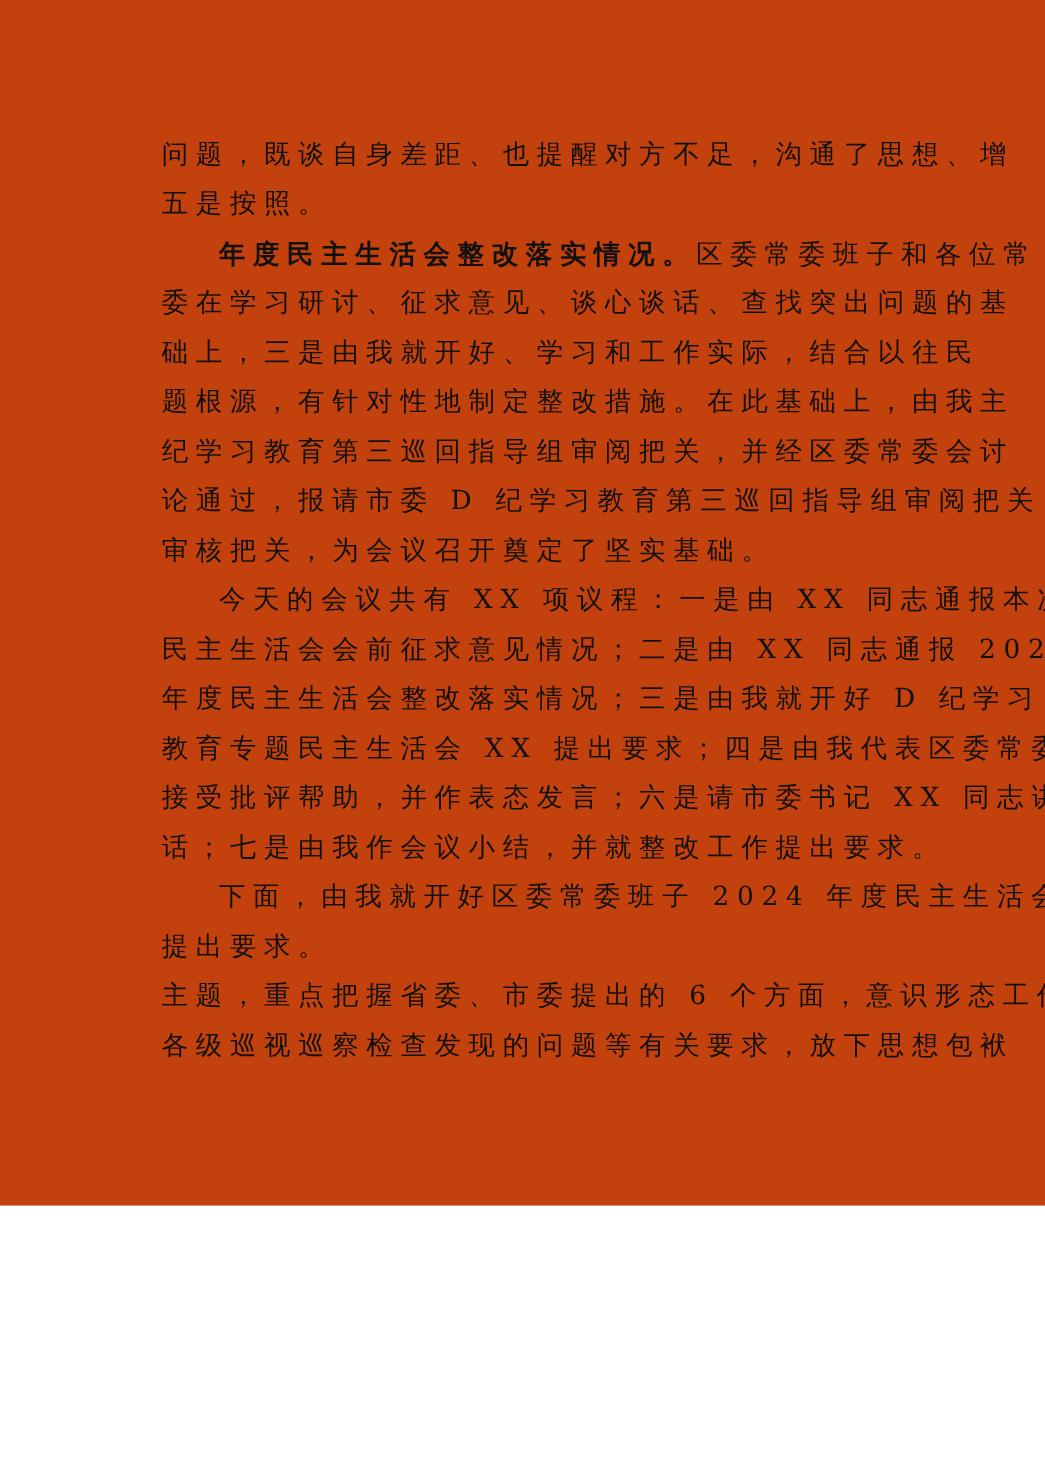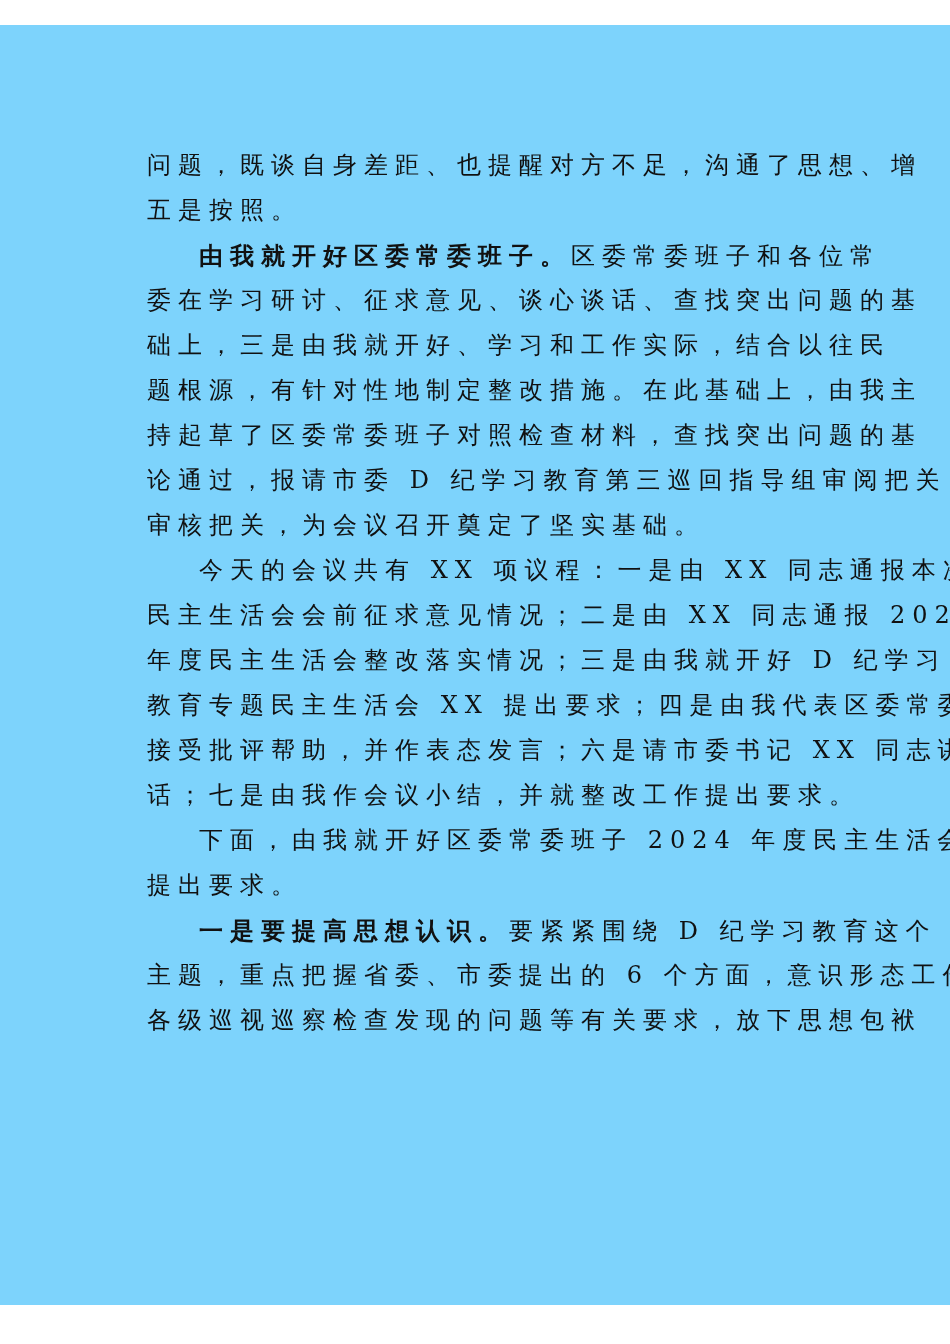"问题，既谈自身差距、也提醒对方不足，沟通了思想、增" .page { background: #7dd3fc -> #c2410c; height: 1280px -> 1096px; margin-top: 25px -> none }
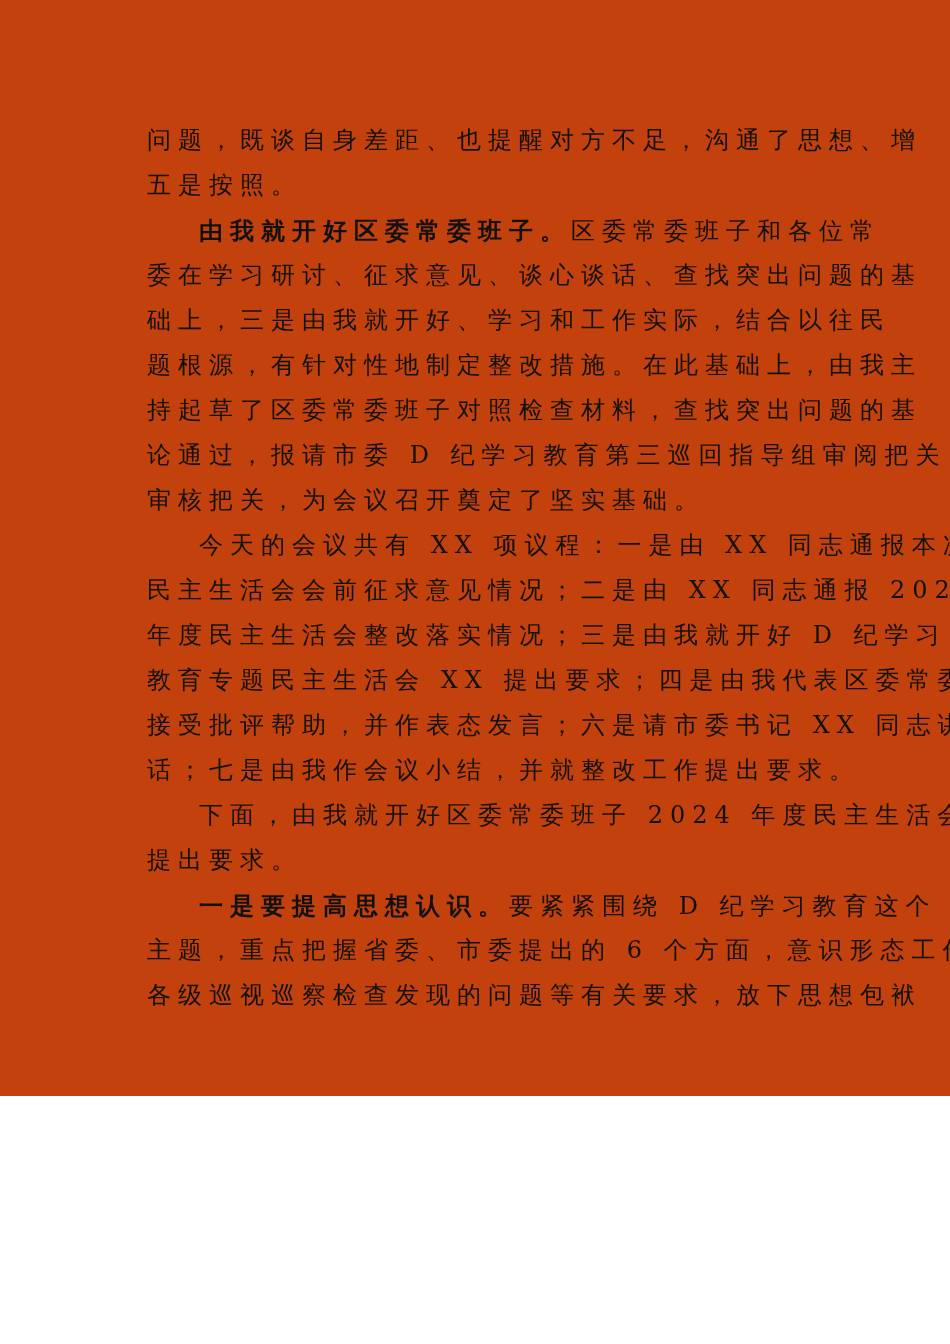"由我就开好区委常委班子。" span.bold { text: 由我就开好区委常委班子 -> 年度民主生活会整改落实情况 }
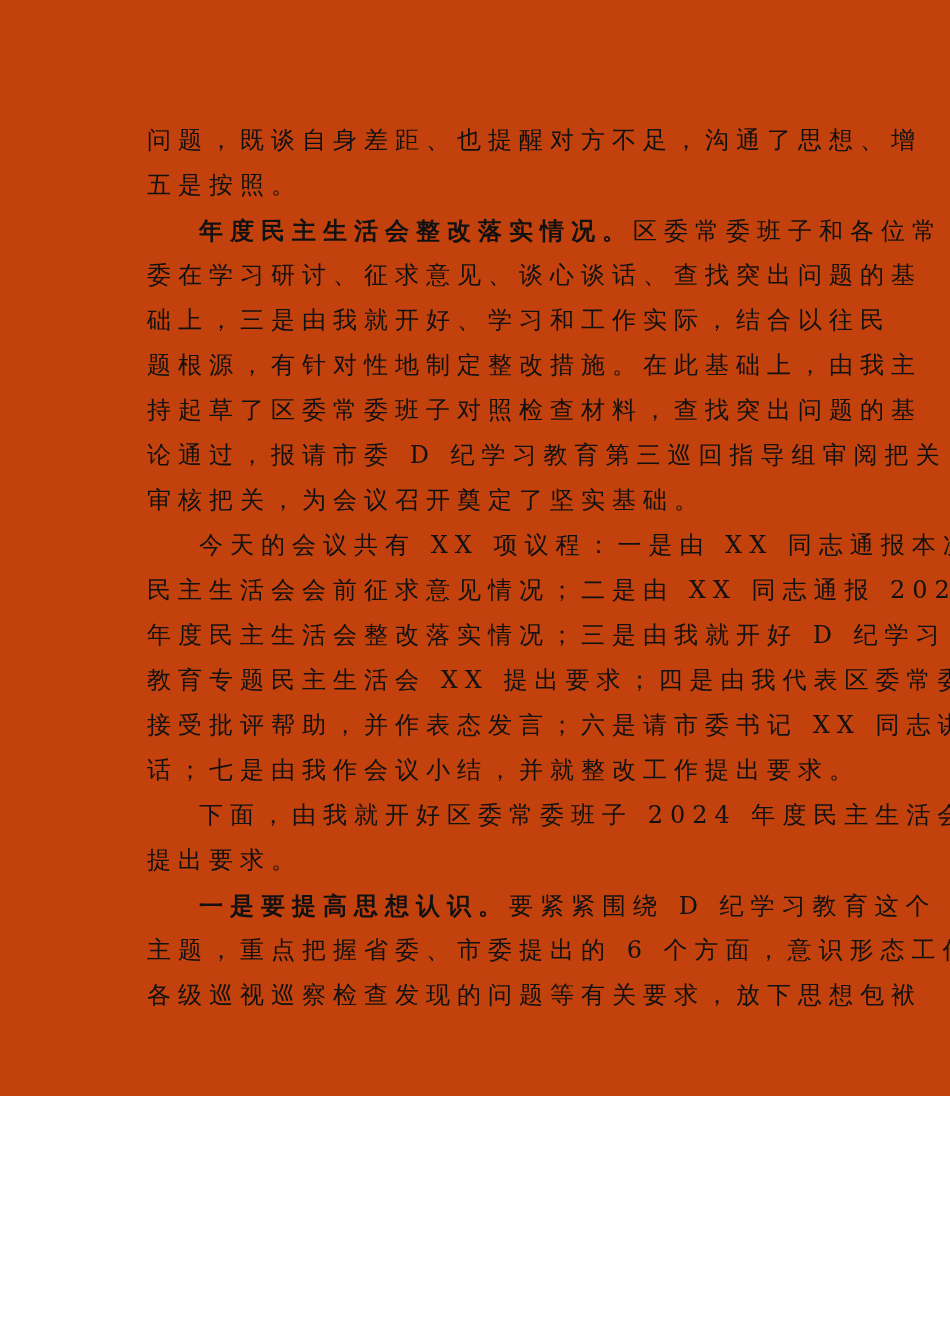"持起草了区委常委班子对照检查材料，查找突出问题的基" span { text: 持起草了区委常委班子对照检查材料，查找突出问题的基 -> 纪学习教育第三巡回指导组审阅把关，并经区委常委会讨 }
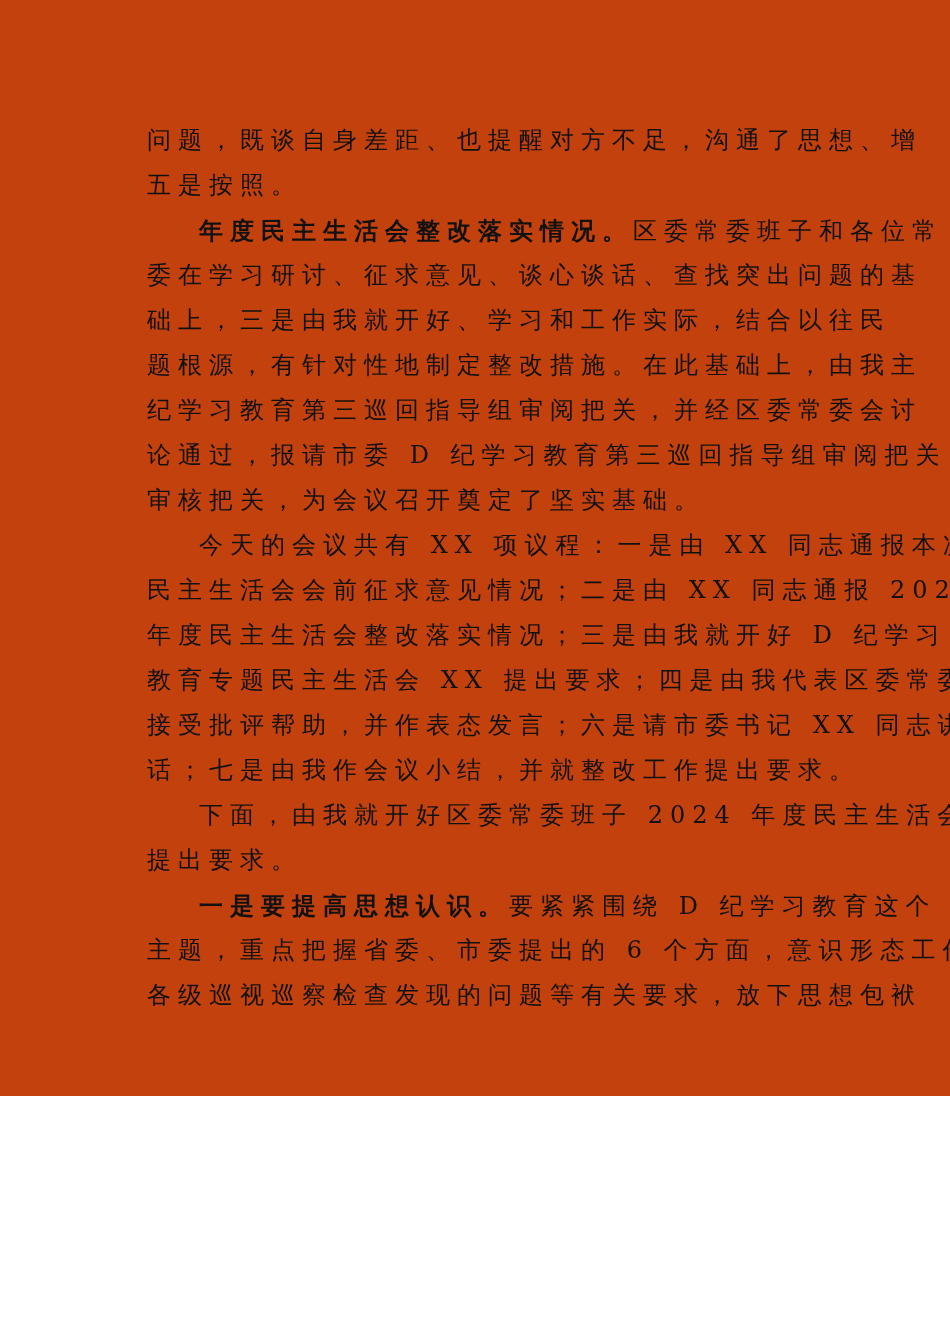"一是要提高思想认识。要紧紧围绕 D 纪学习教育这个" div.line { html: <div><span>一是要提高思想认识。</span><span>要紧紧围绕 D 纪学习教育这个</span></div> -> none }
